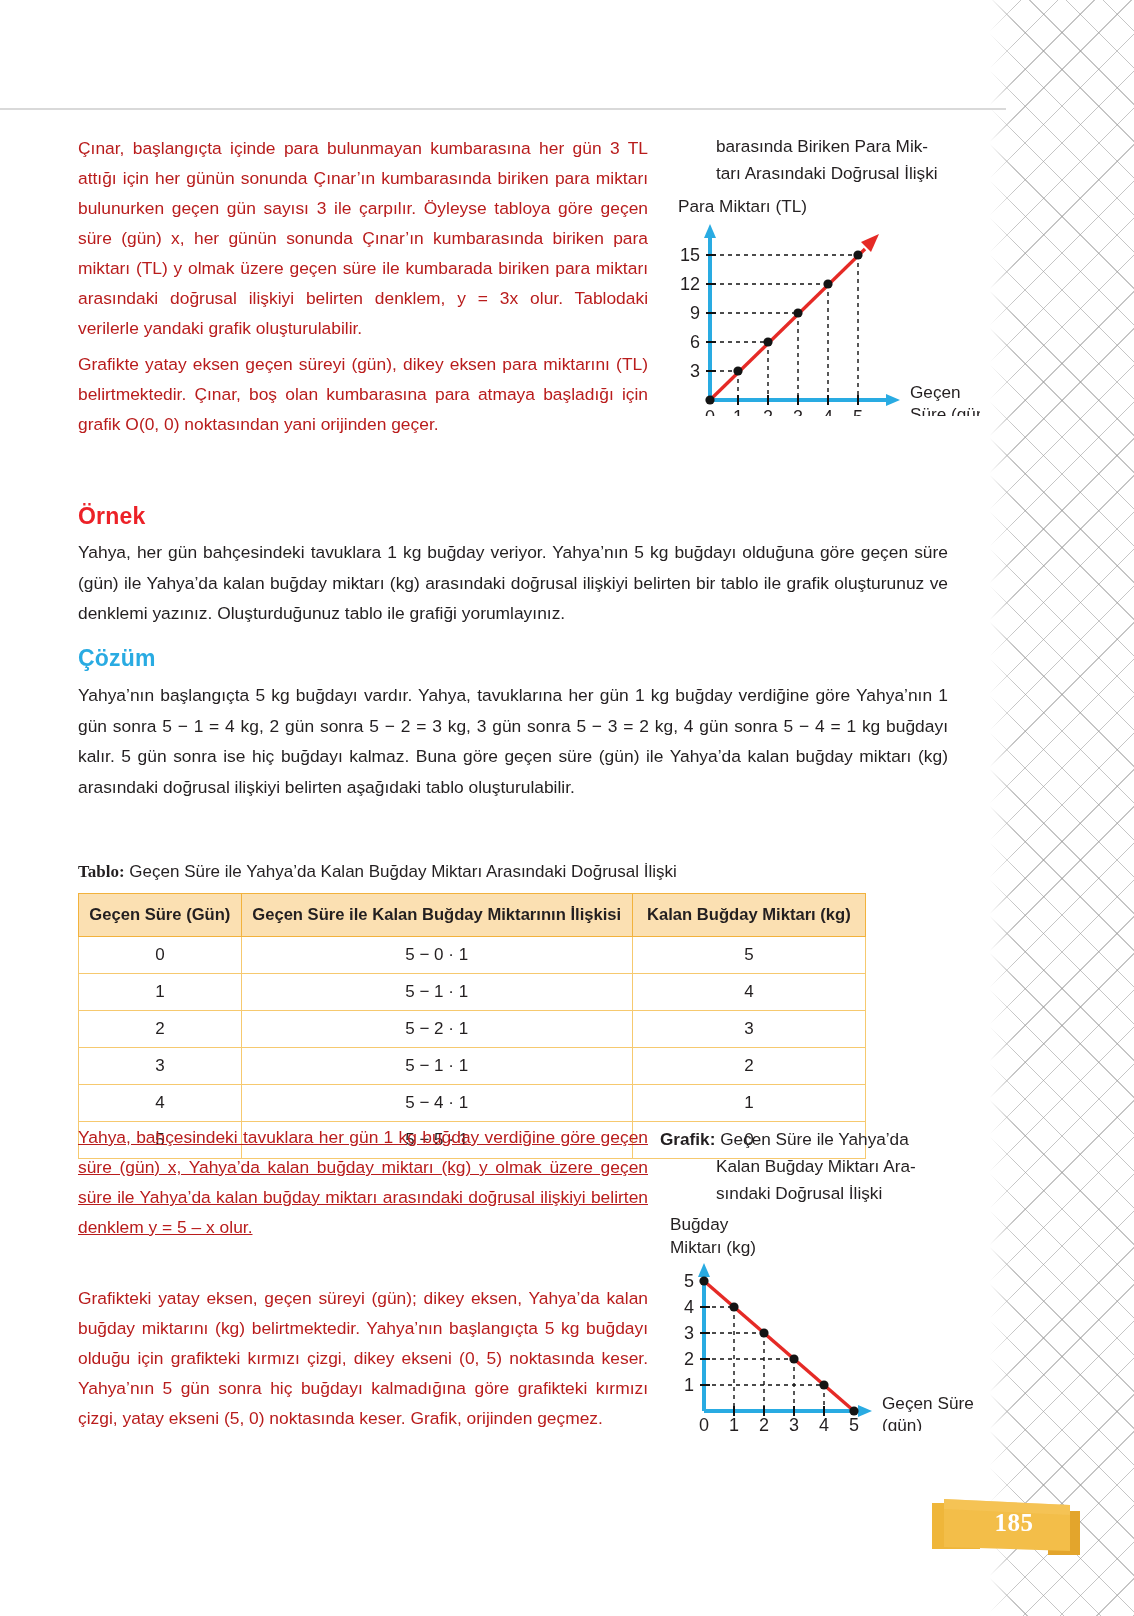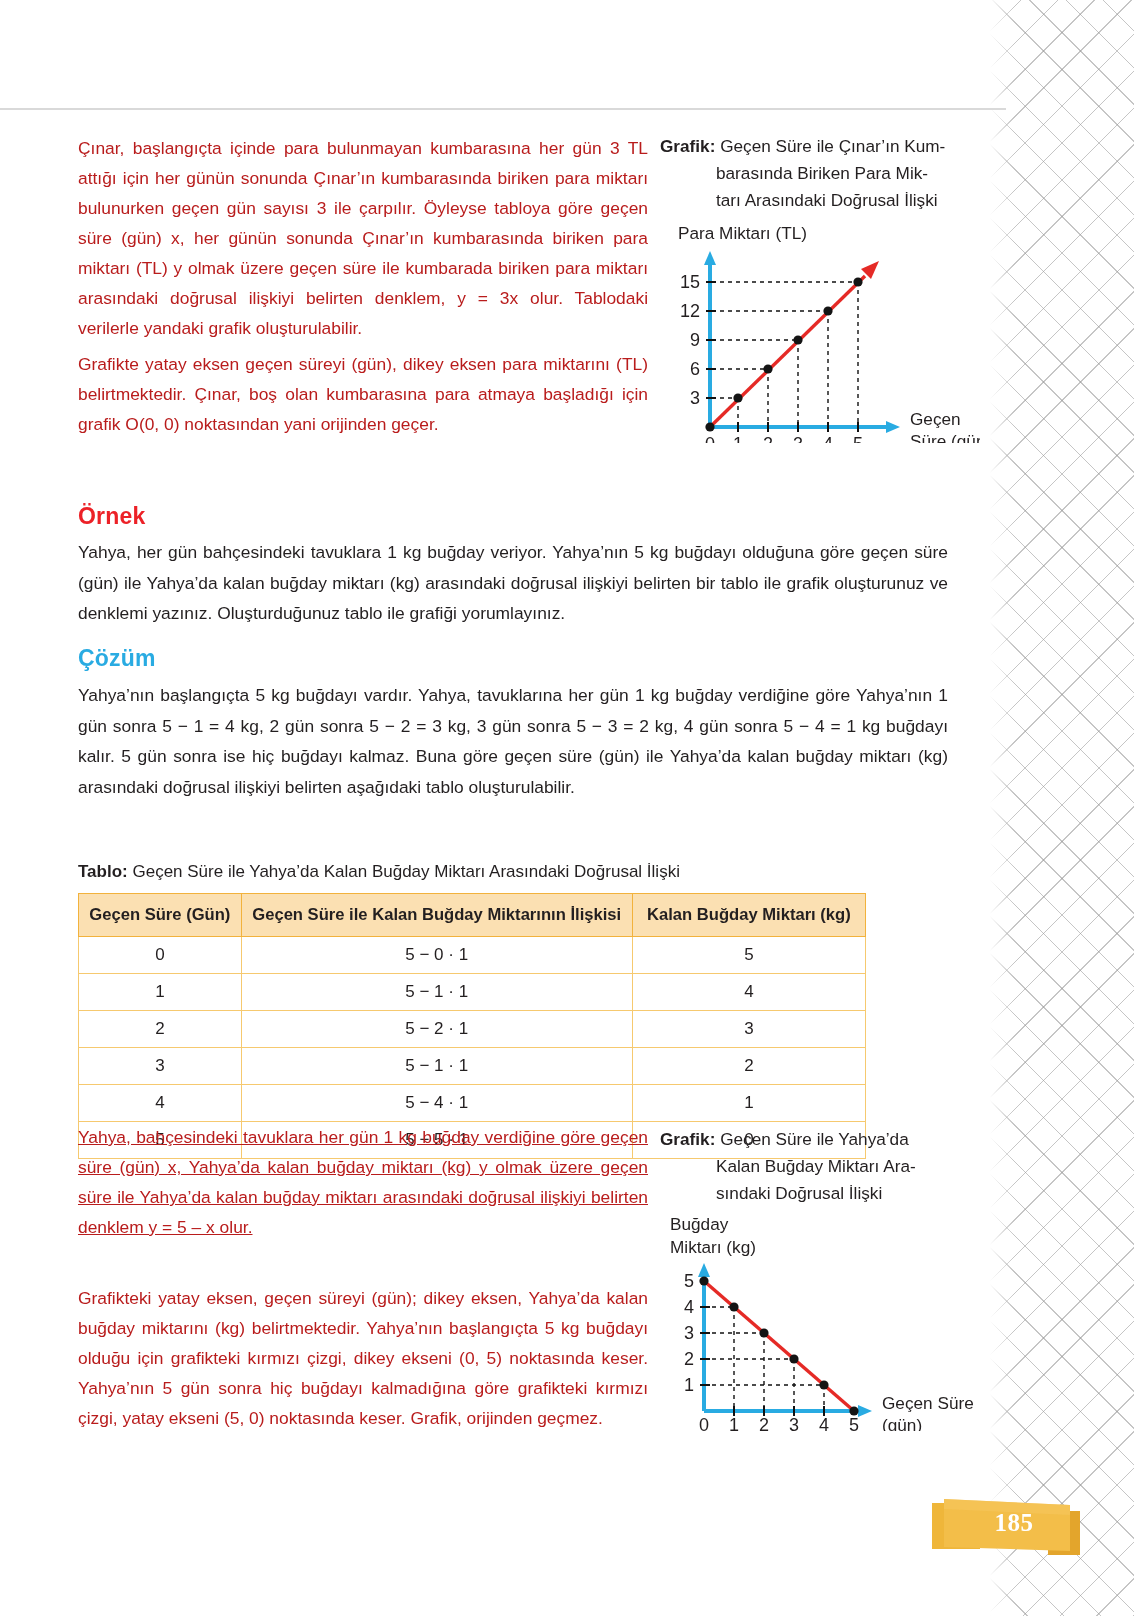"Grafik: Geçen Süre ile Çınar’ın" span.ln { html: <span><span>Grafik:</span> <span>Geçen Süre ile Çınar’ın Kum-</span></span> -> none }
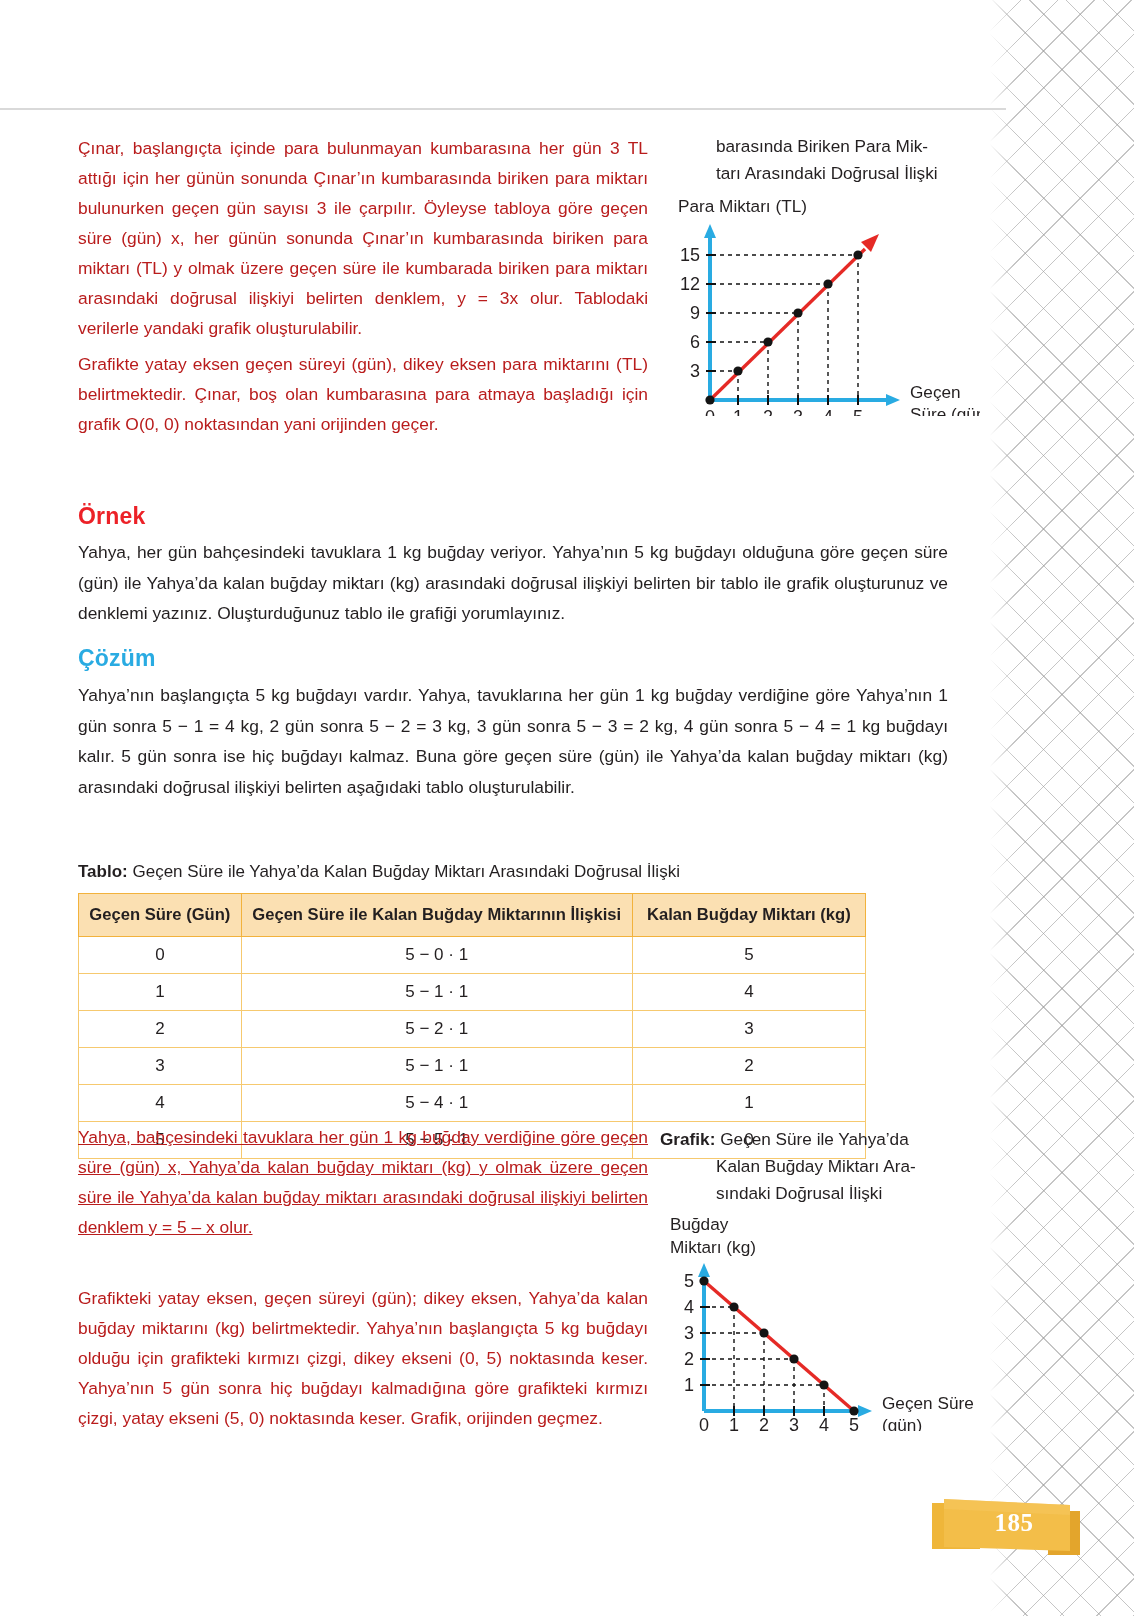"Tablo:" .table-caption b { font-family: none -> Liberation Serif, serif }
